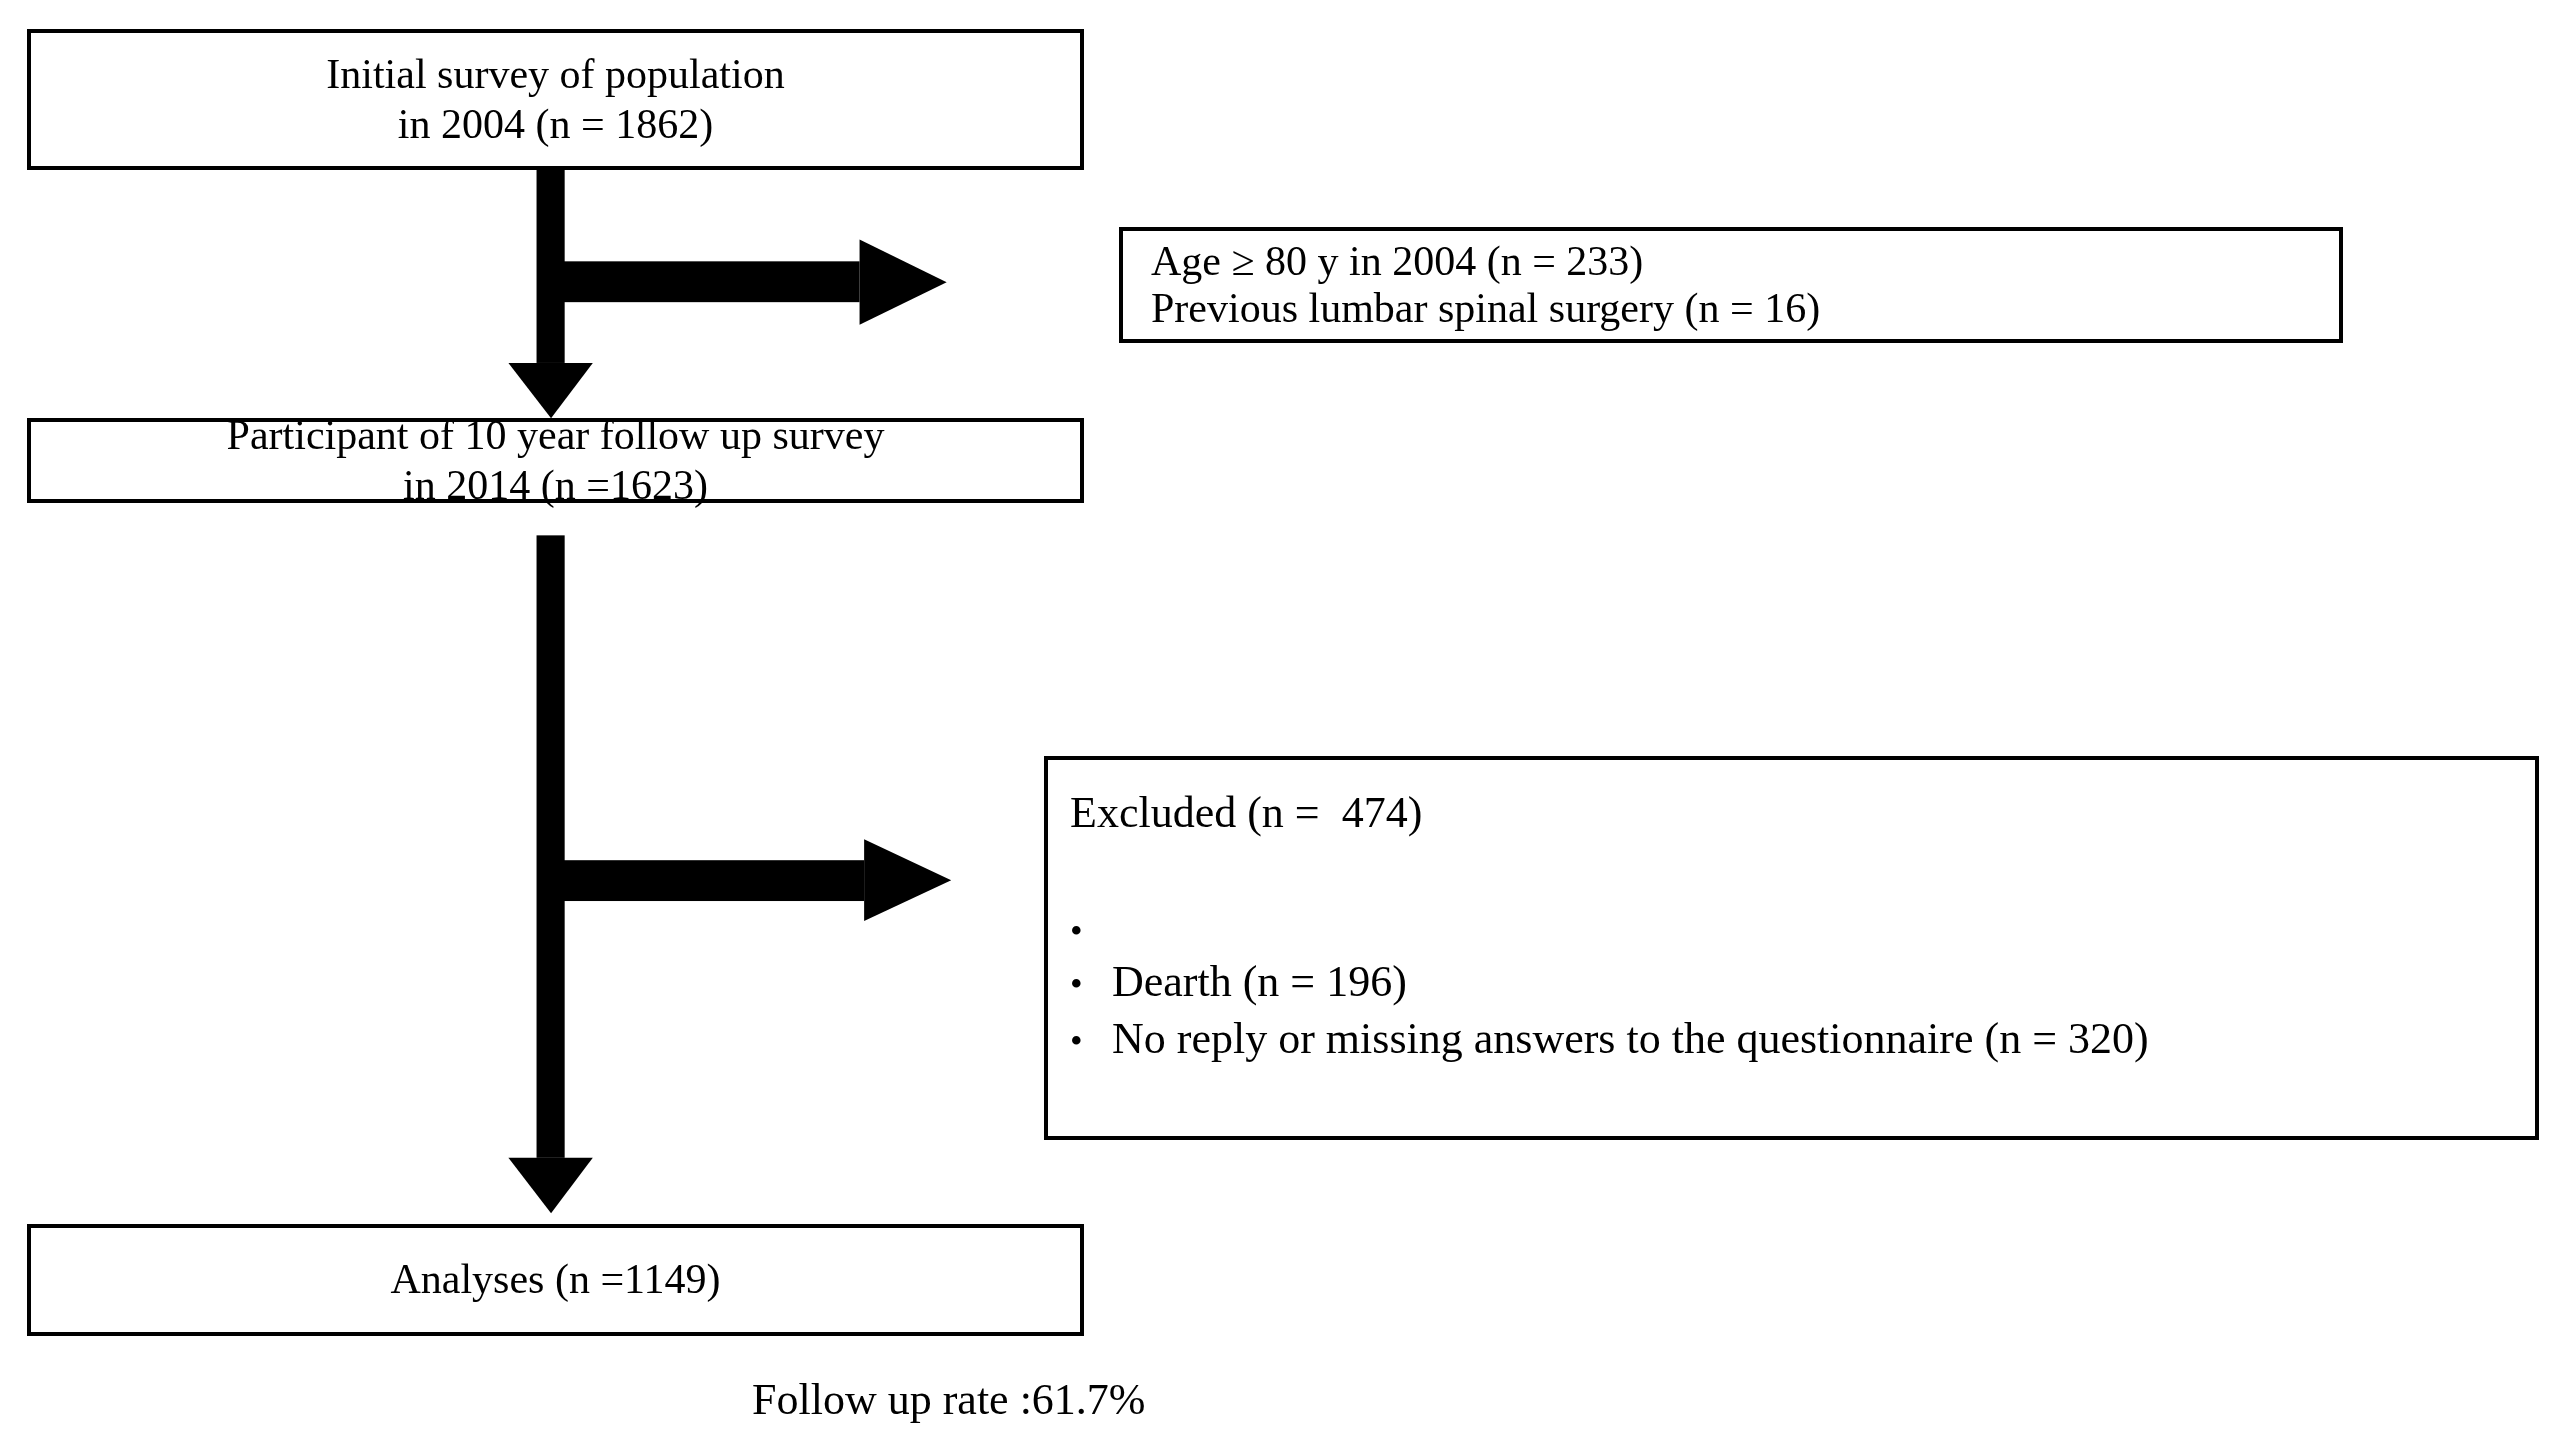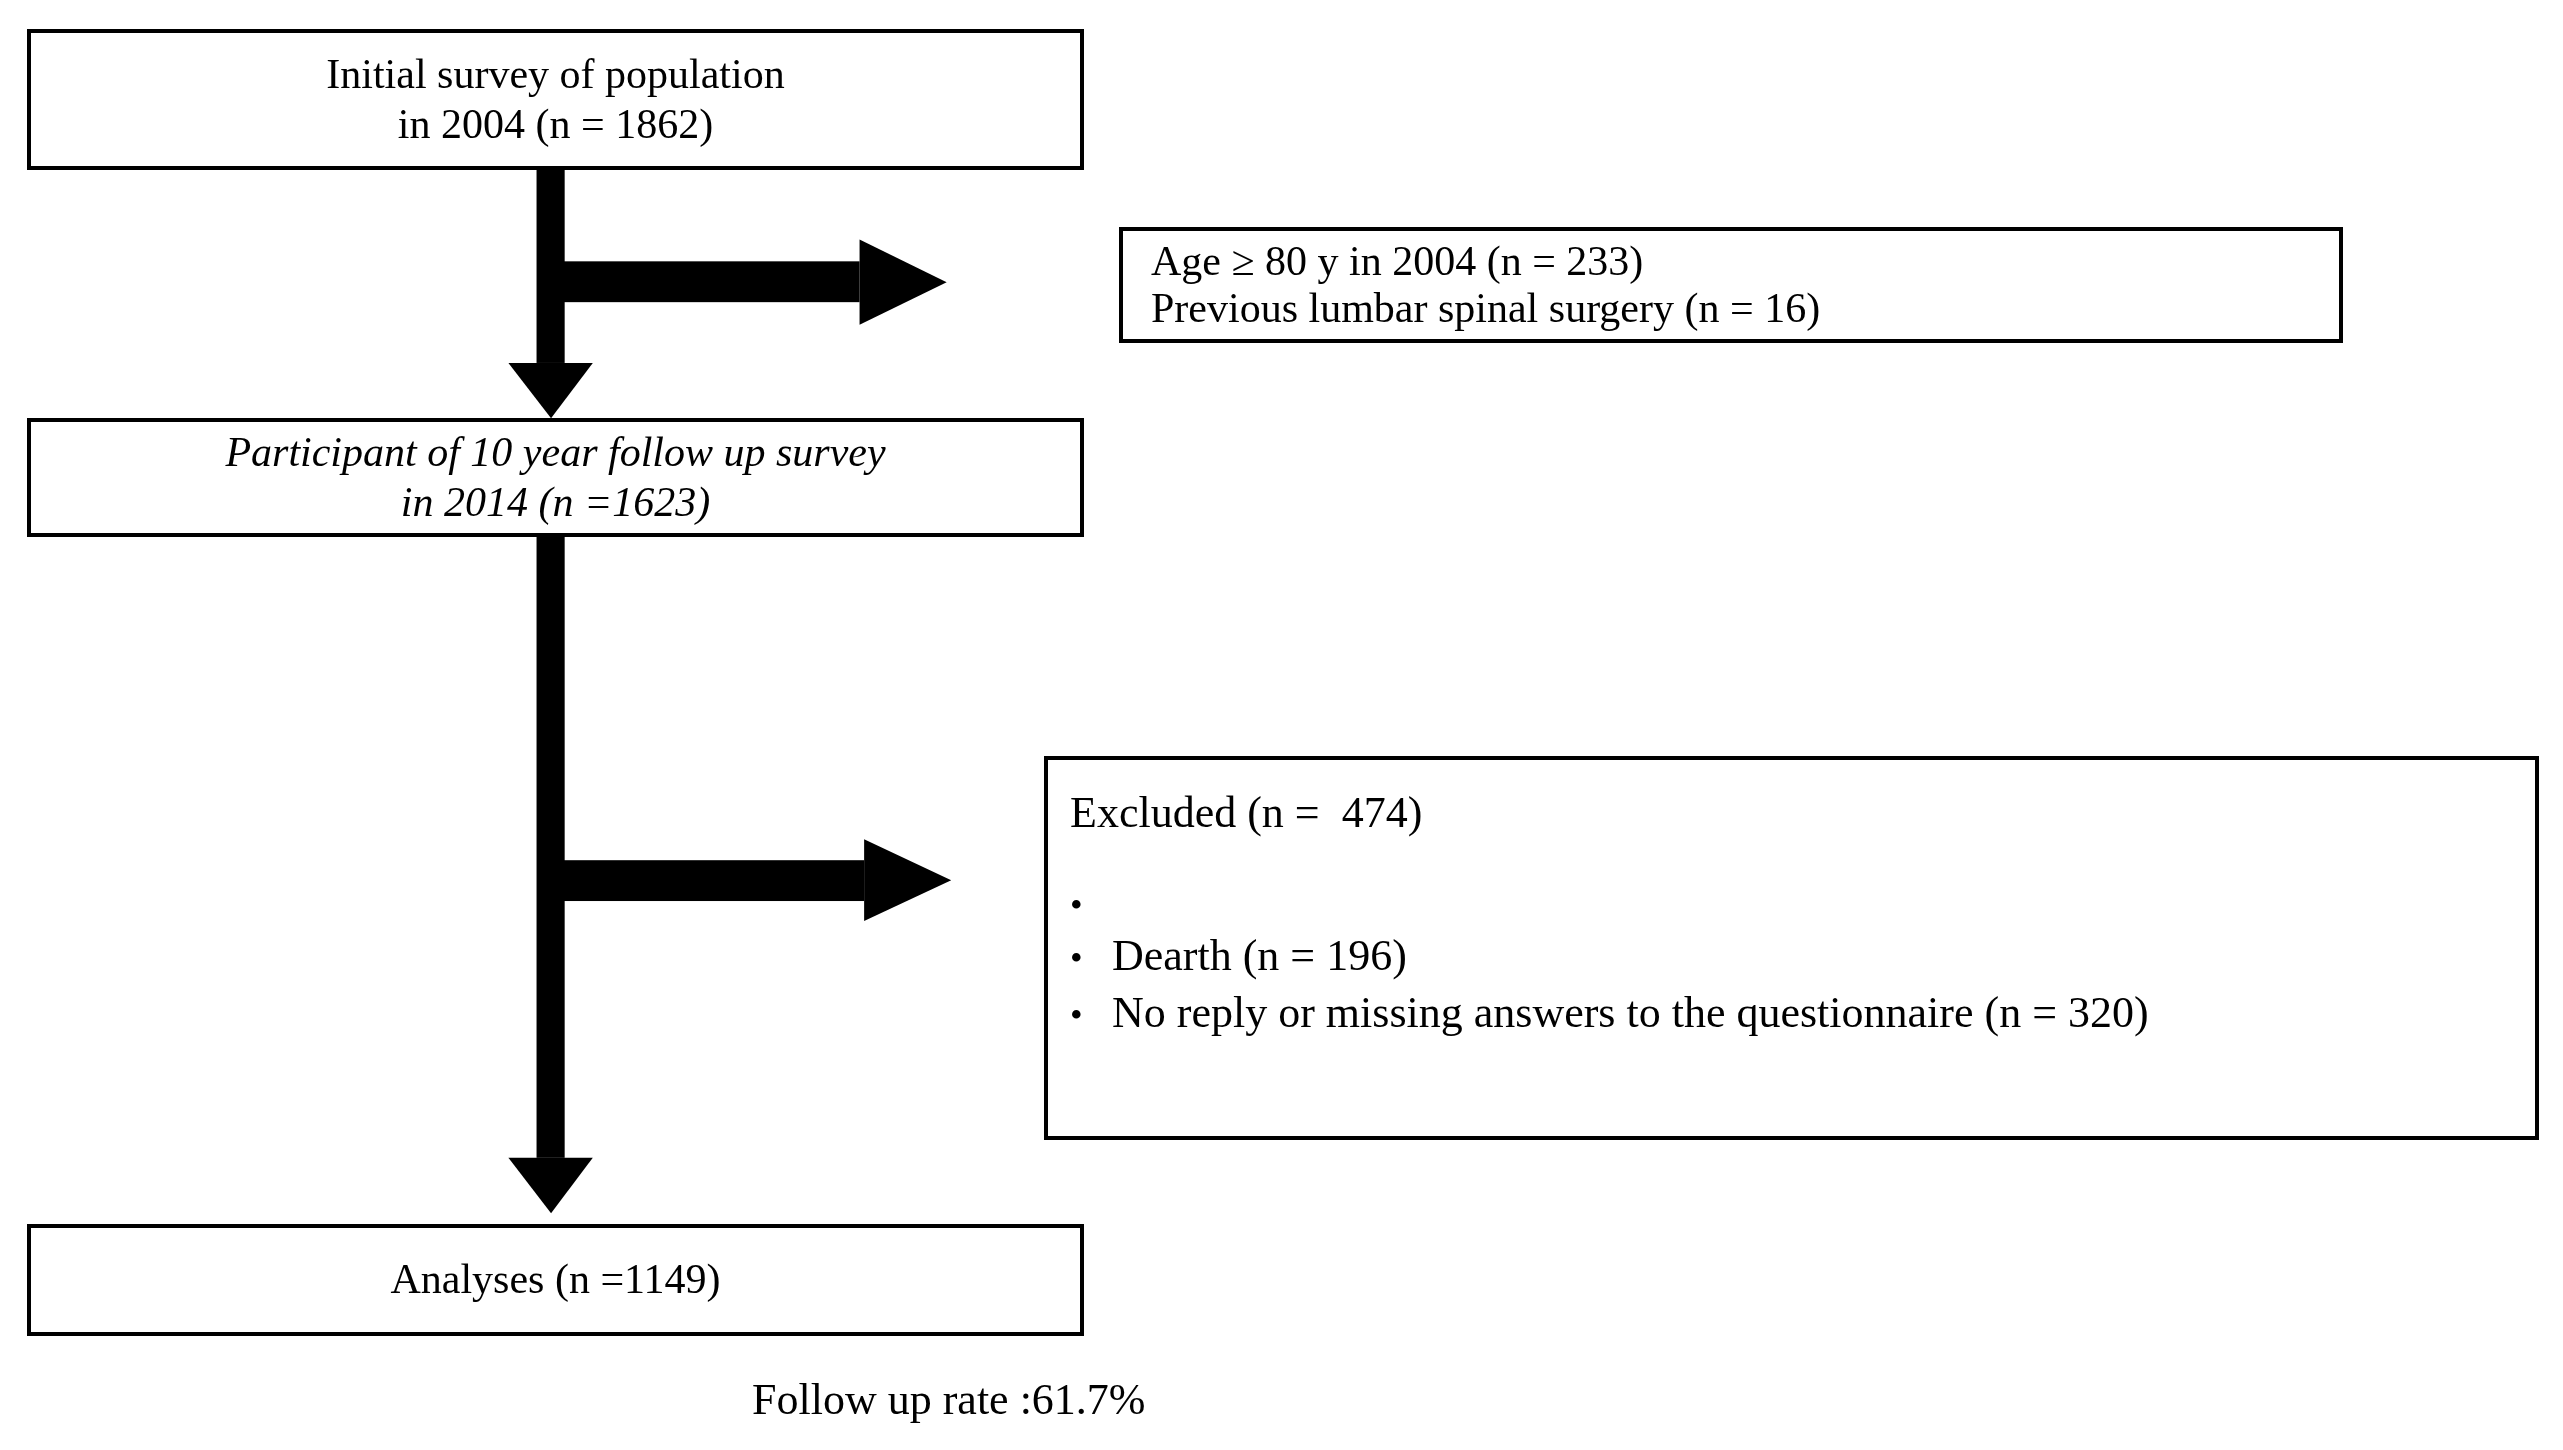"Participant of 10 year follow" #box-followup-survey { font-style: italic -> none; height: 119px -> 85px }
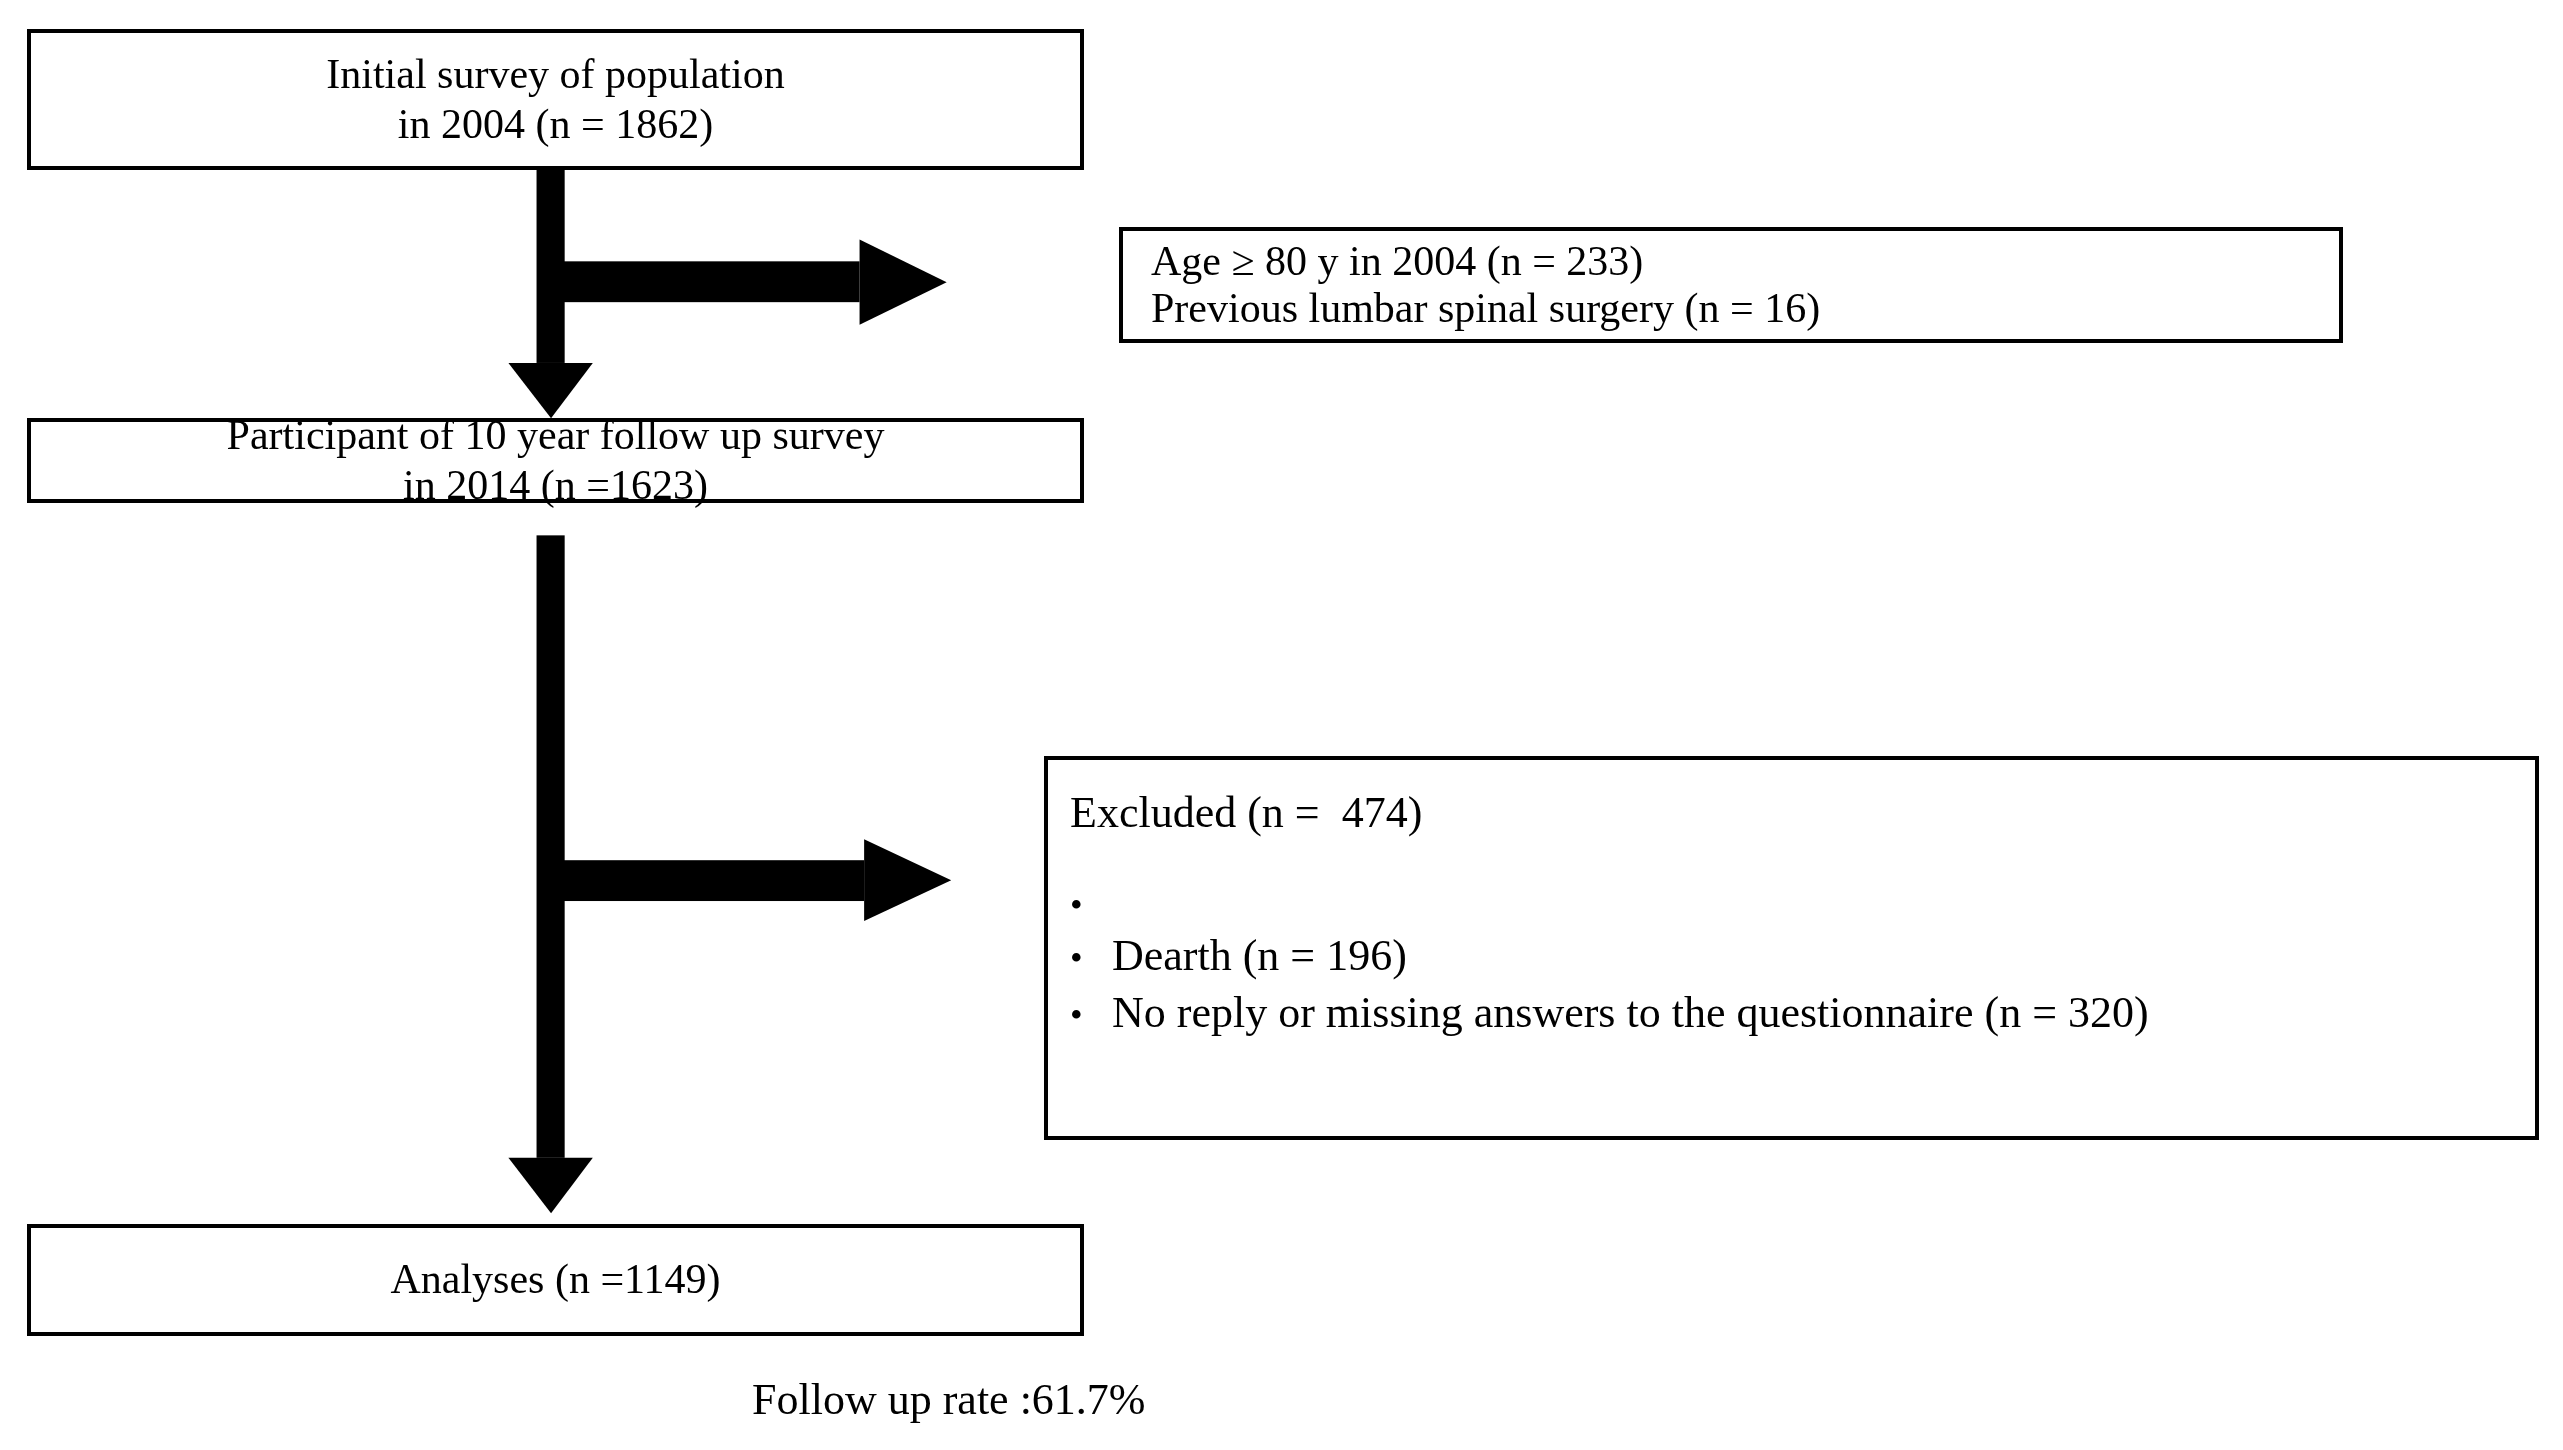"Excluded (n = 474)" #excluded-heading { margin-bottom: 45px -> 71px }
